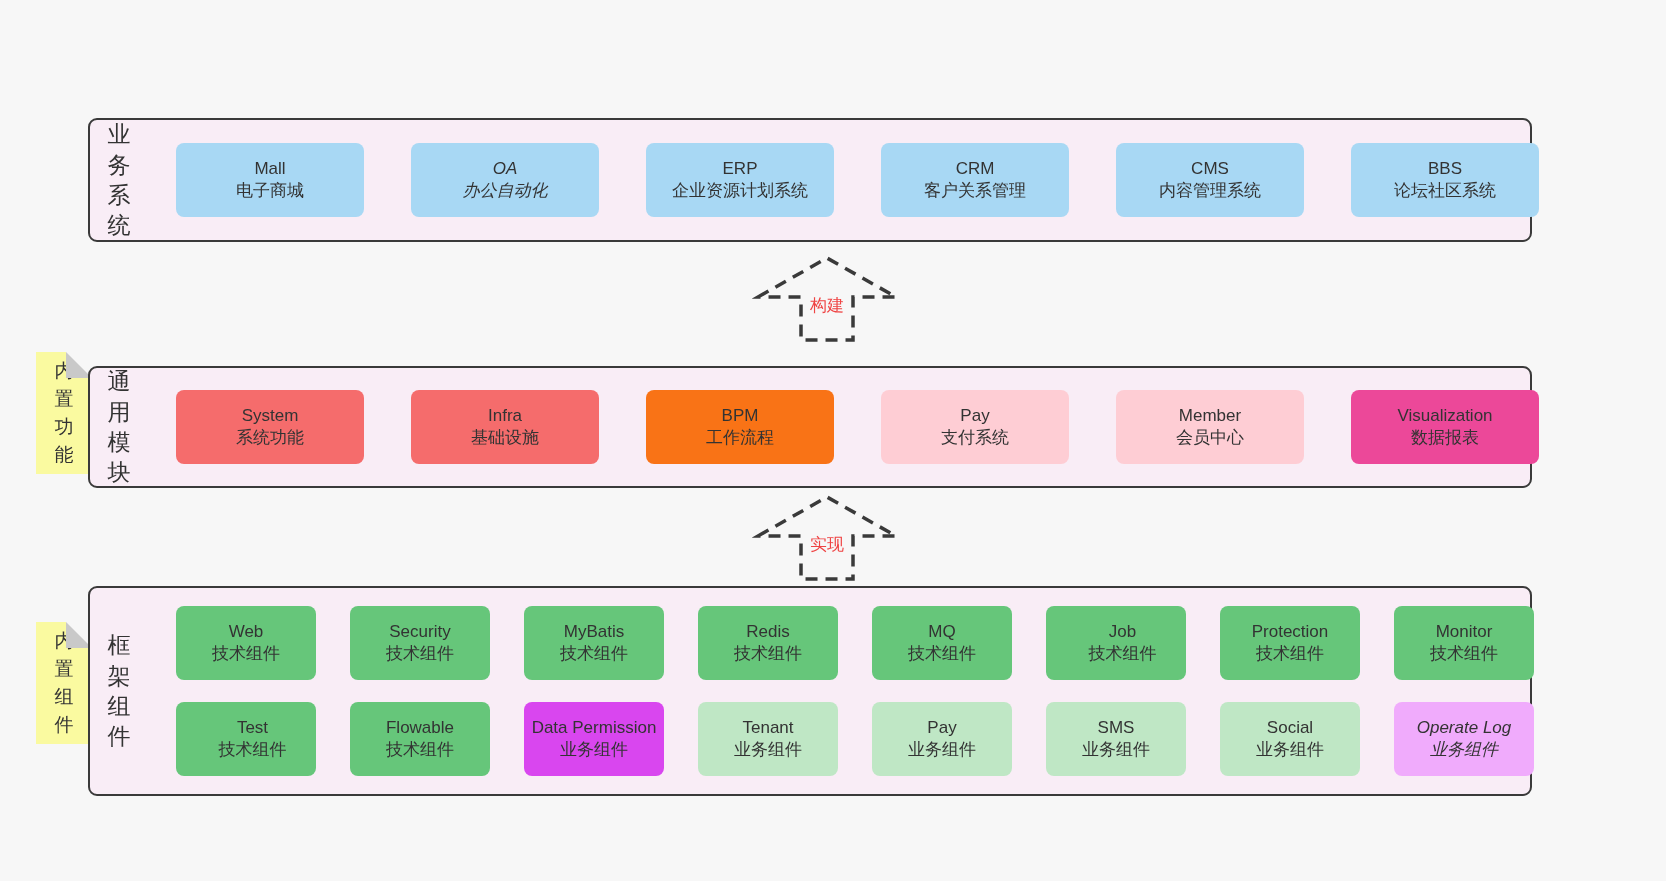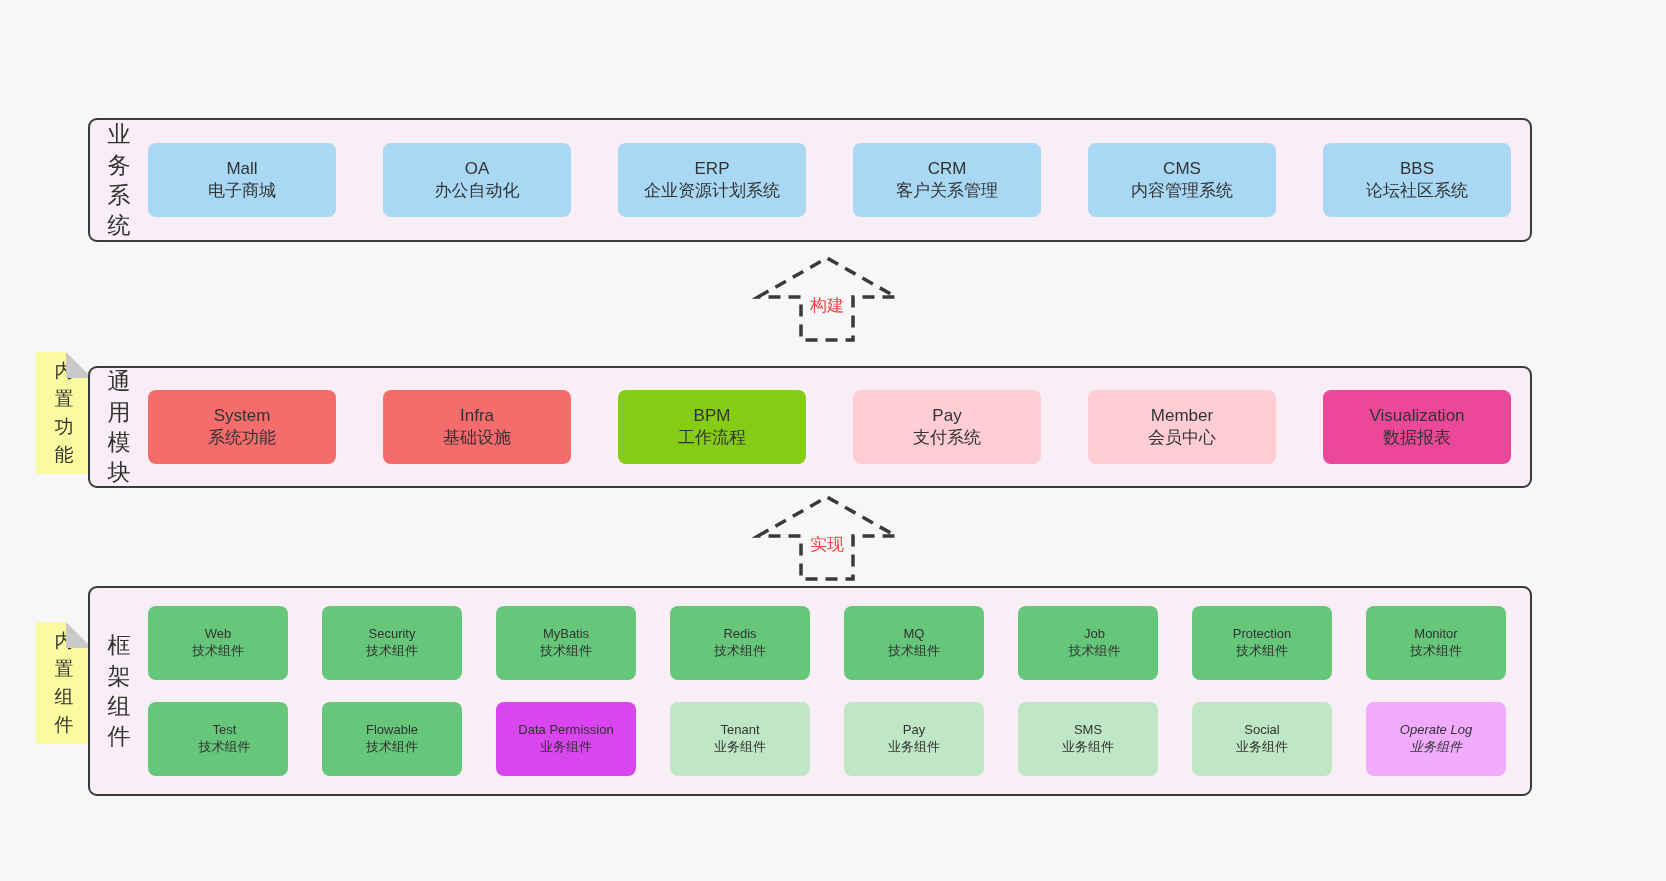"Mall" .band-content { margin-left: none -> 28px }
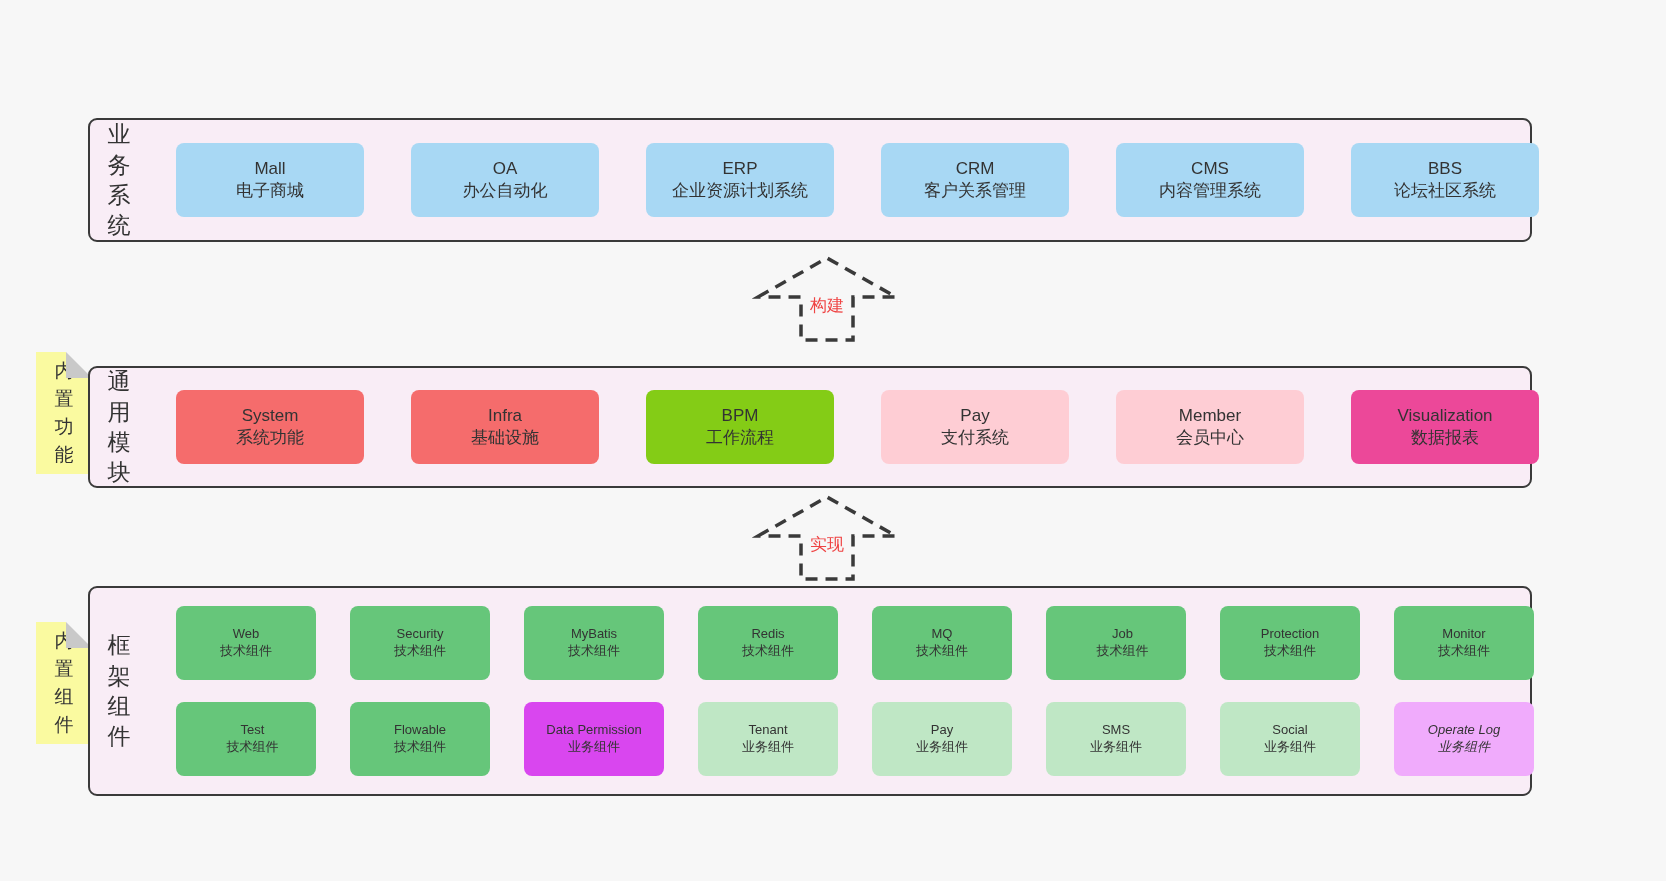"OA" div.box { font-style: none -> italic }
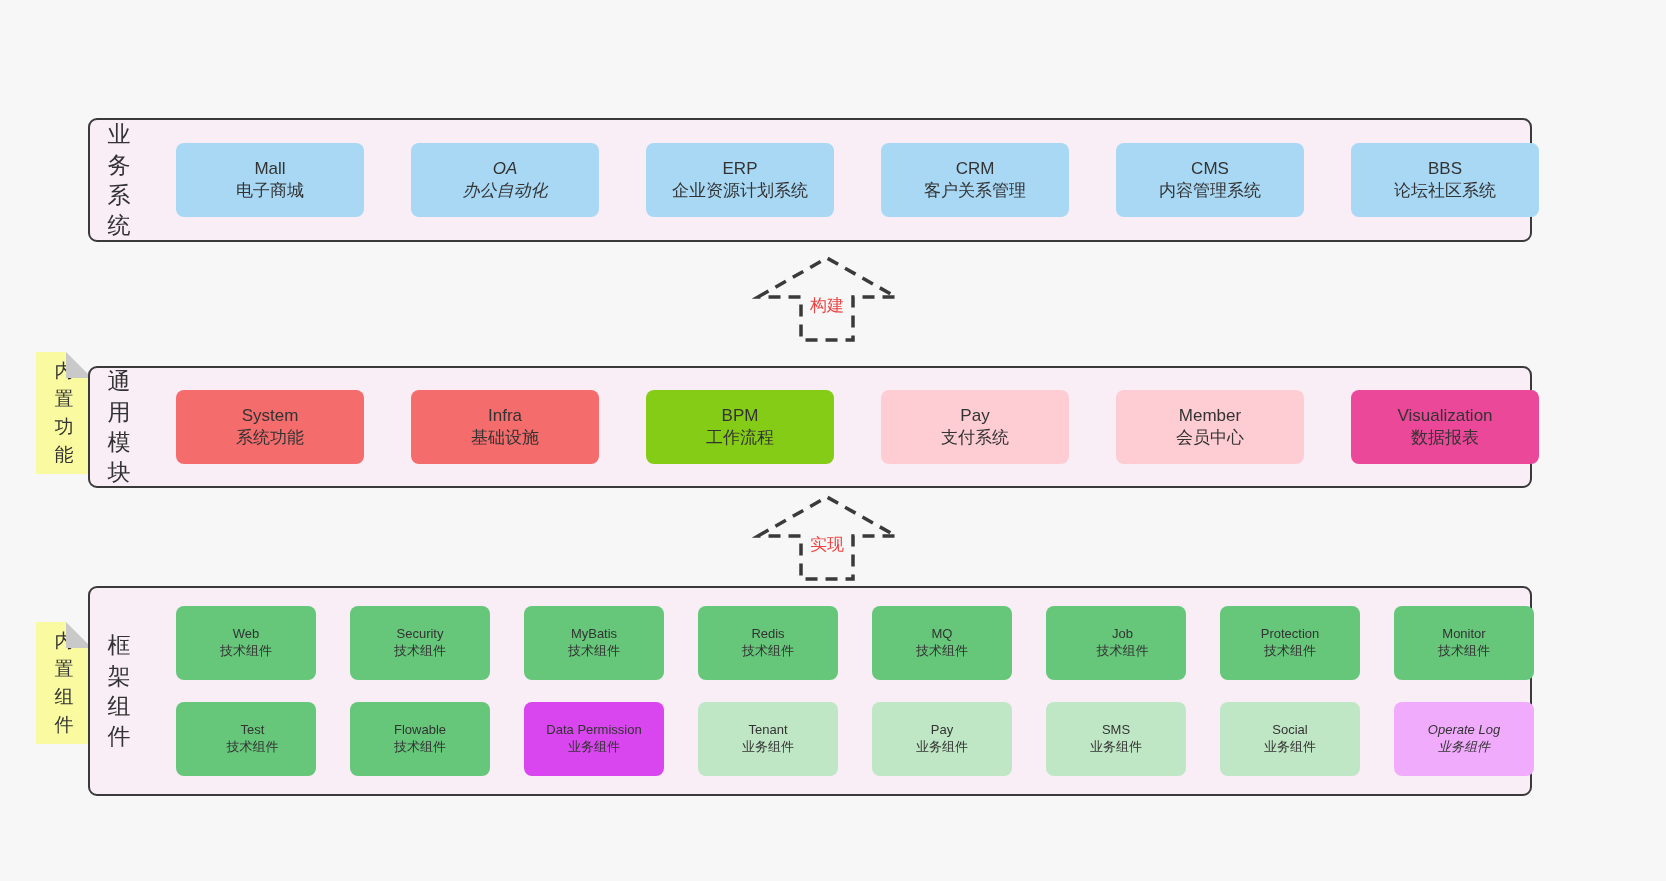"BPM" div.box { background: #84cc16 -> #f97316 }
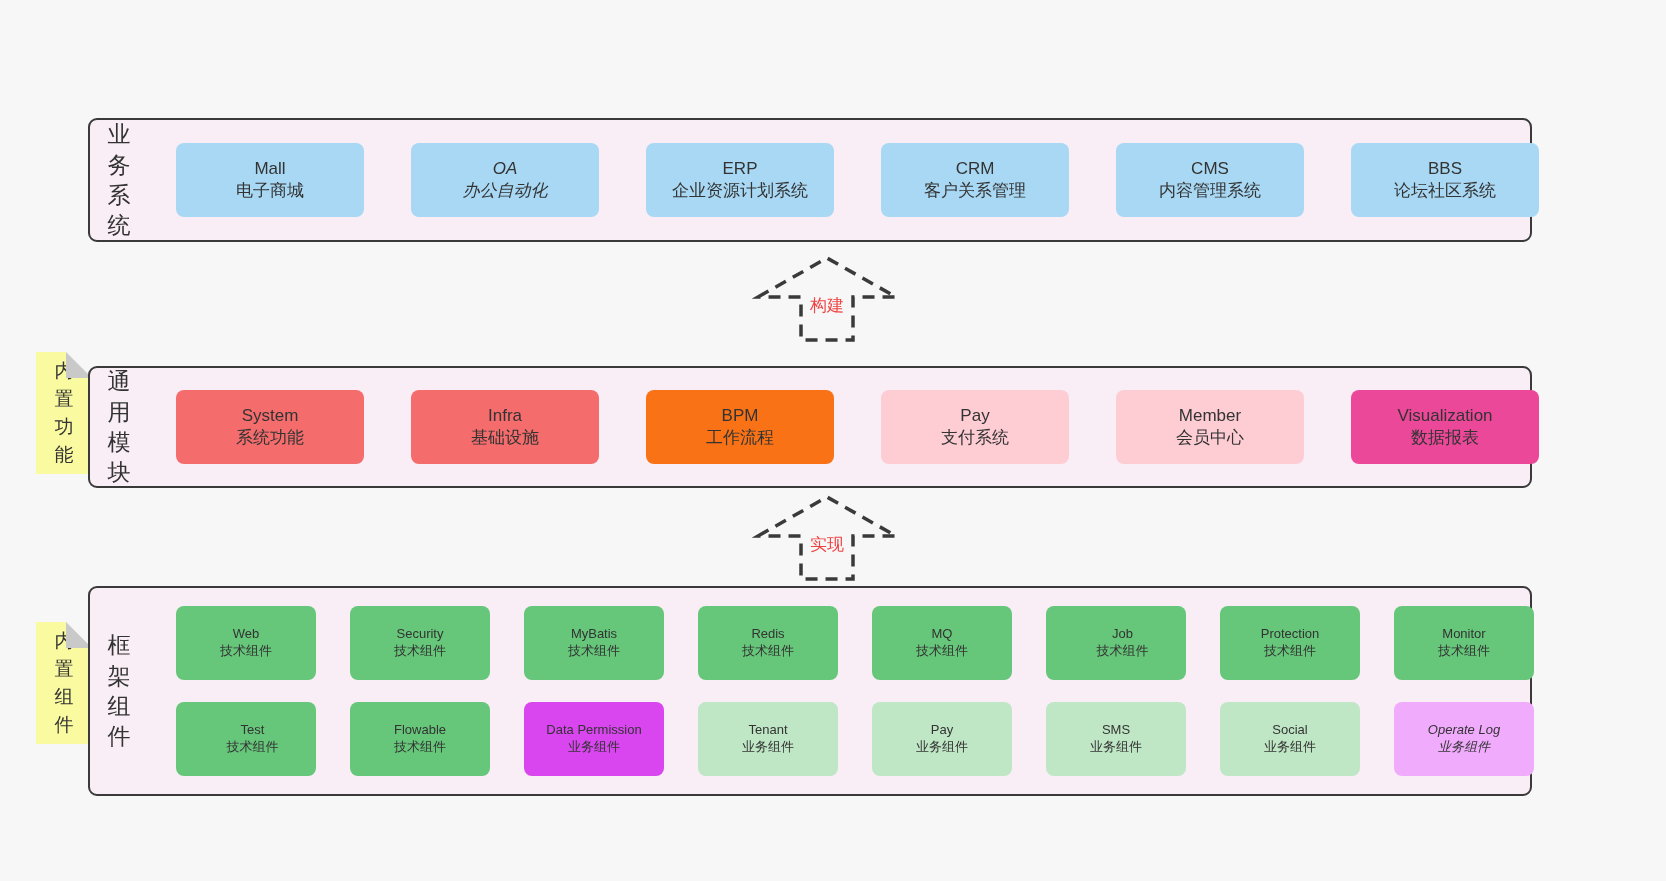"Web" .band-3 .box { font-size: 13px -> 17px }
